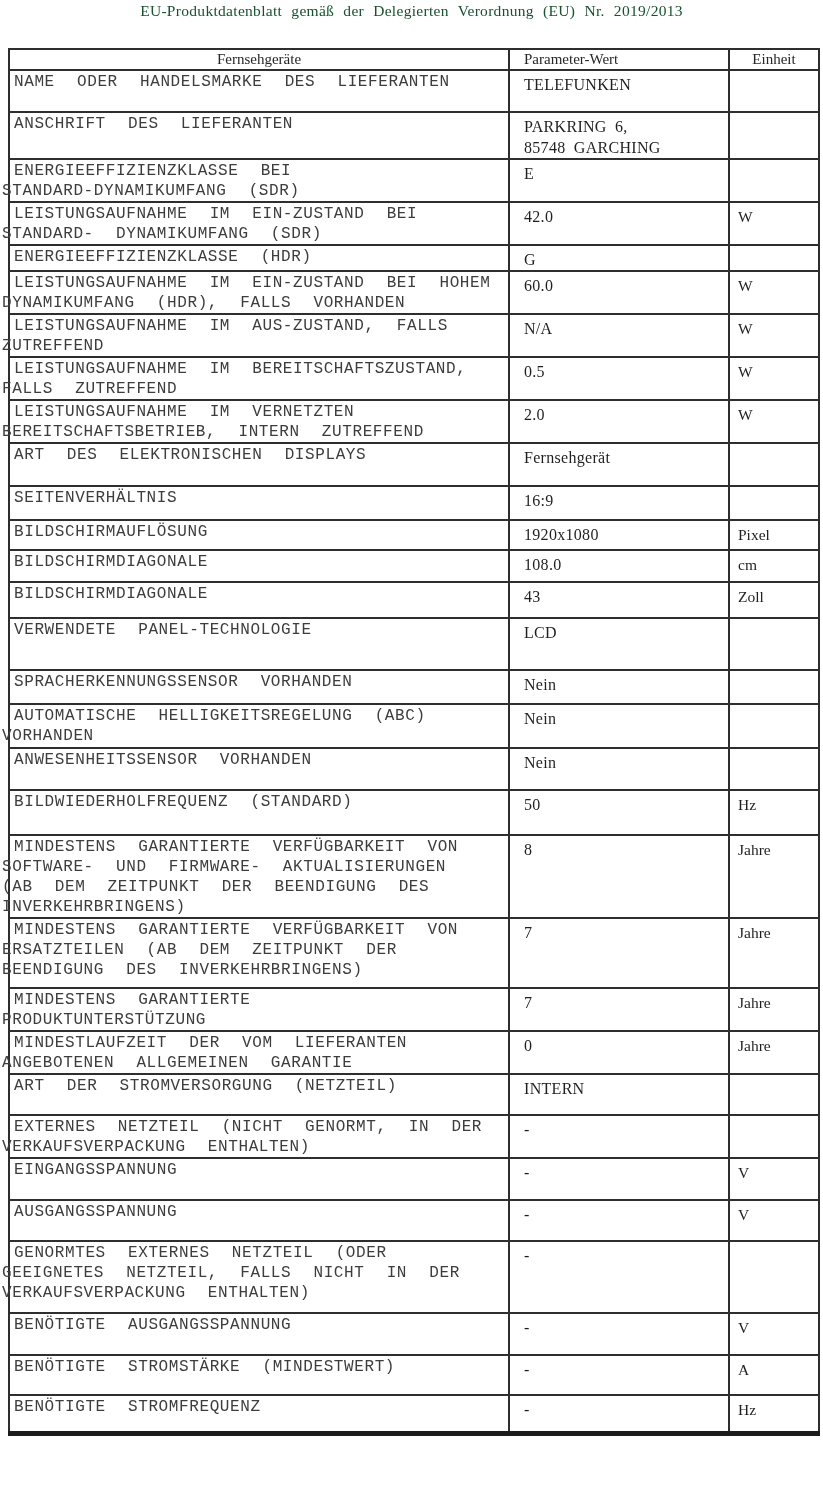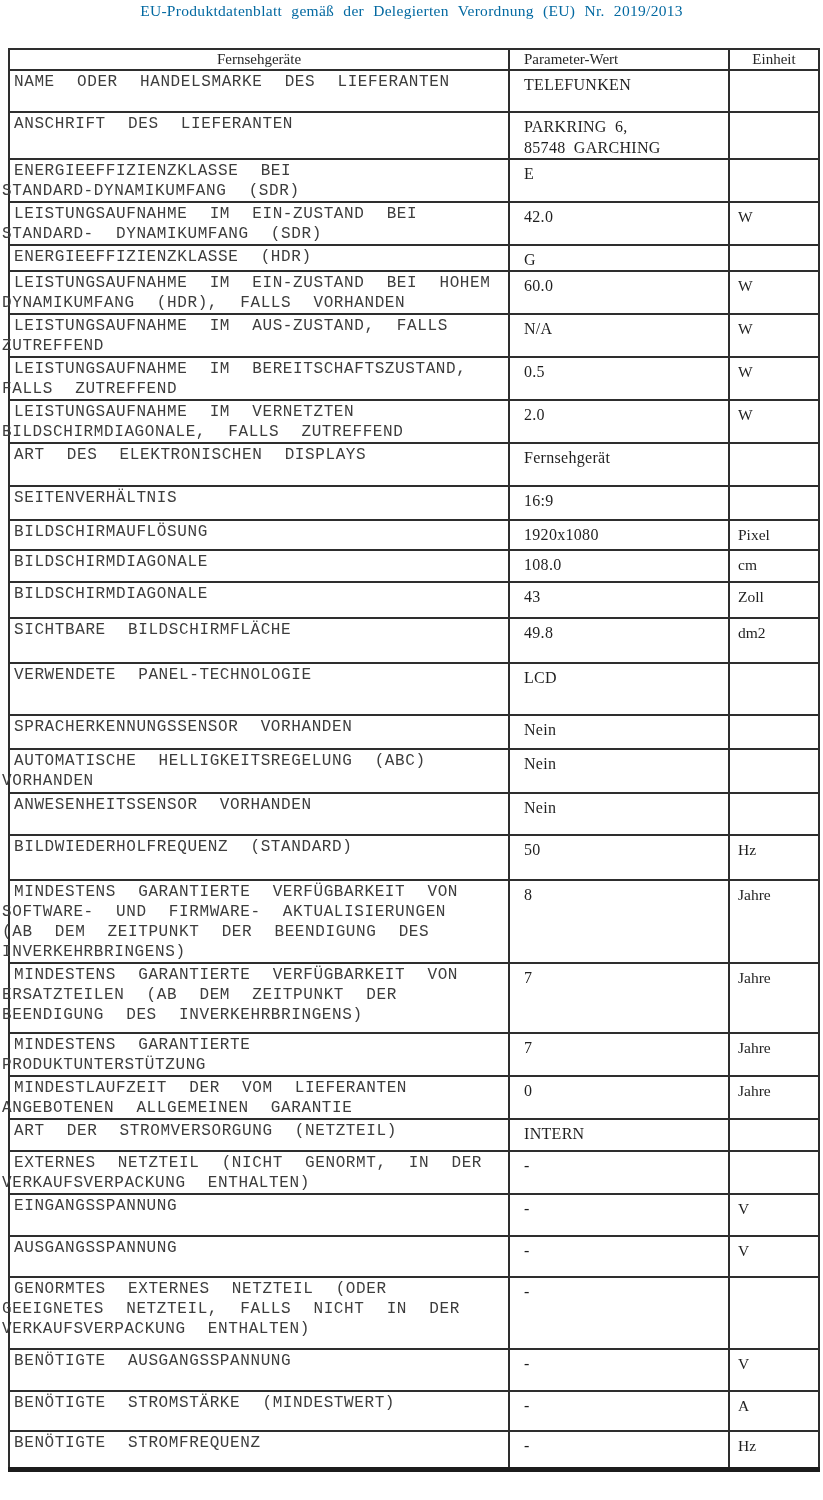"EU-Produktdatenblatt gemäß der" .doc-title { color: #0369a1 -> #14532d }
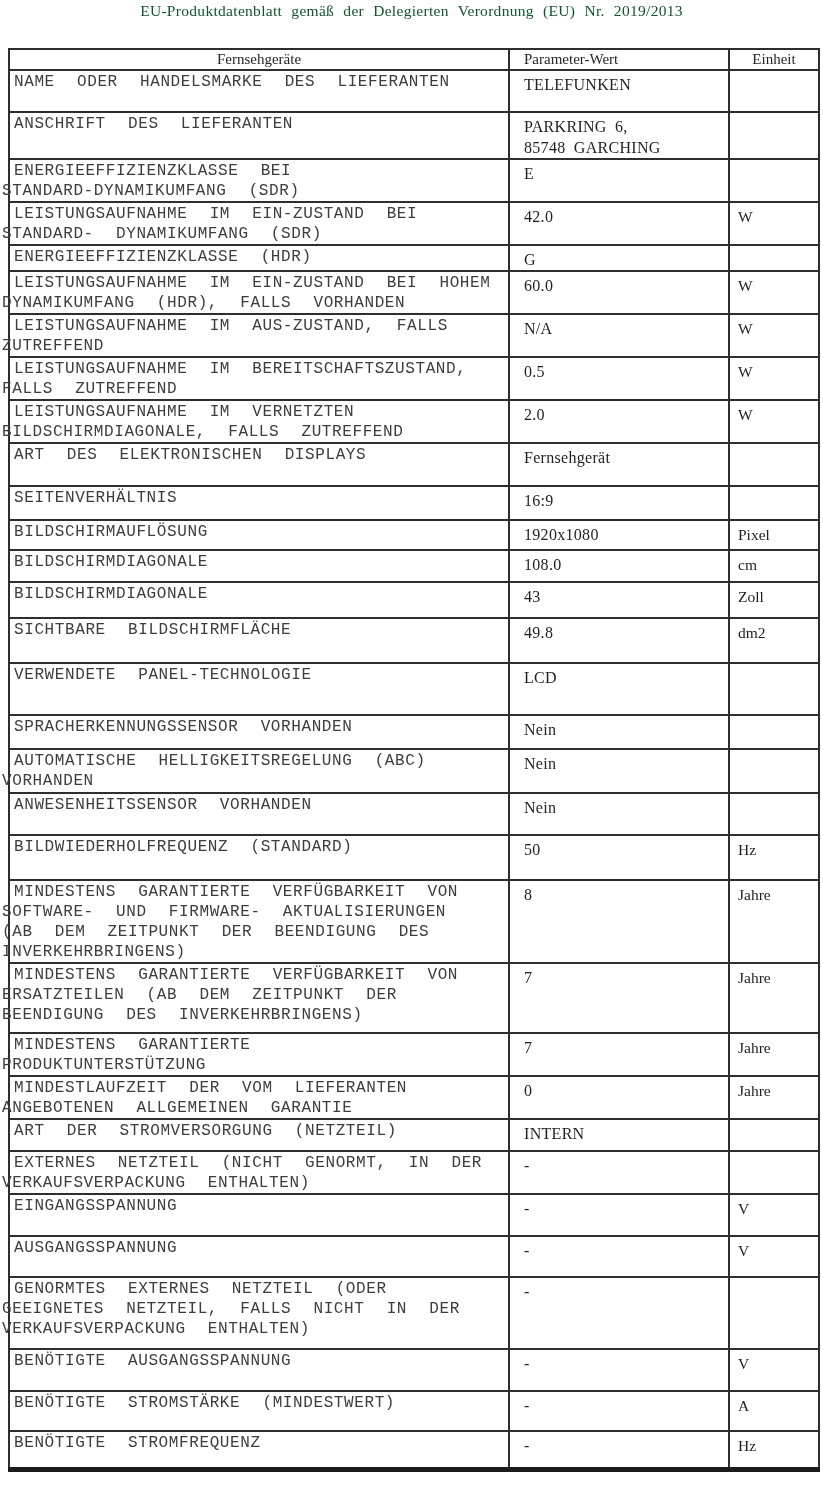"LEISTUNGSAUFNAHME IM VERNETZTEN" div.param-txt { text: BILDSCHIRMDIAGONALE, FALLS -> BEREITSCHAFTSBETRIEB, INTERN }
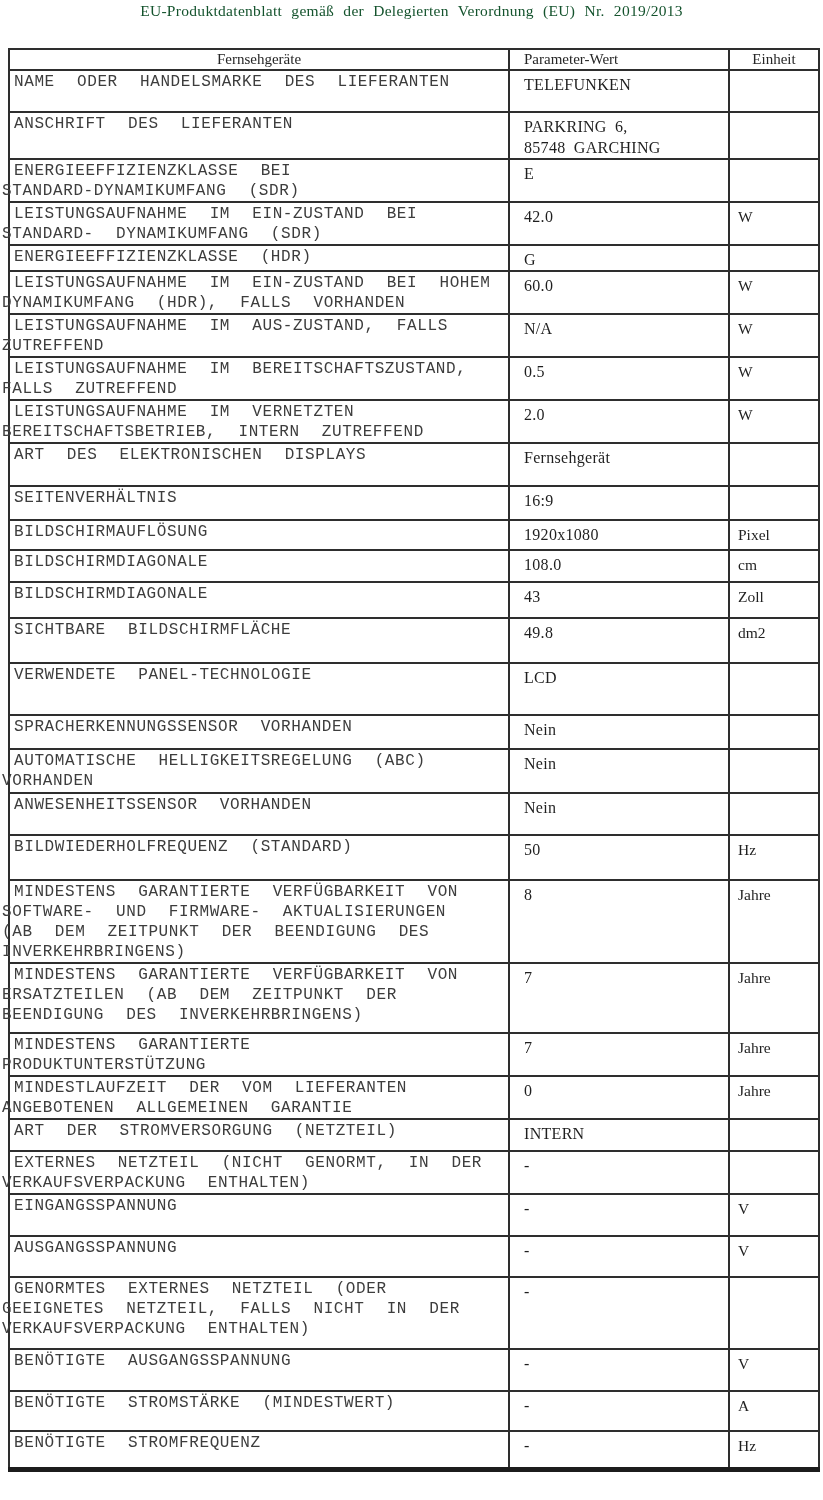"SICHTBARE BILDSCHIRMFLÄCHE" tr { html: <tr> <td> <div>SICHTBARE BILDSCHIRMFLÄCHE</div> </td> <td> <div>49.8</div> </td> <td> <div>dm2</div> </td> </tr> -> none }
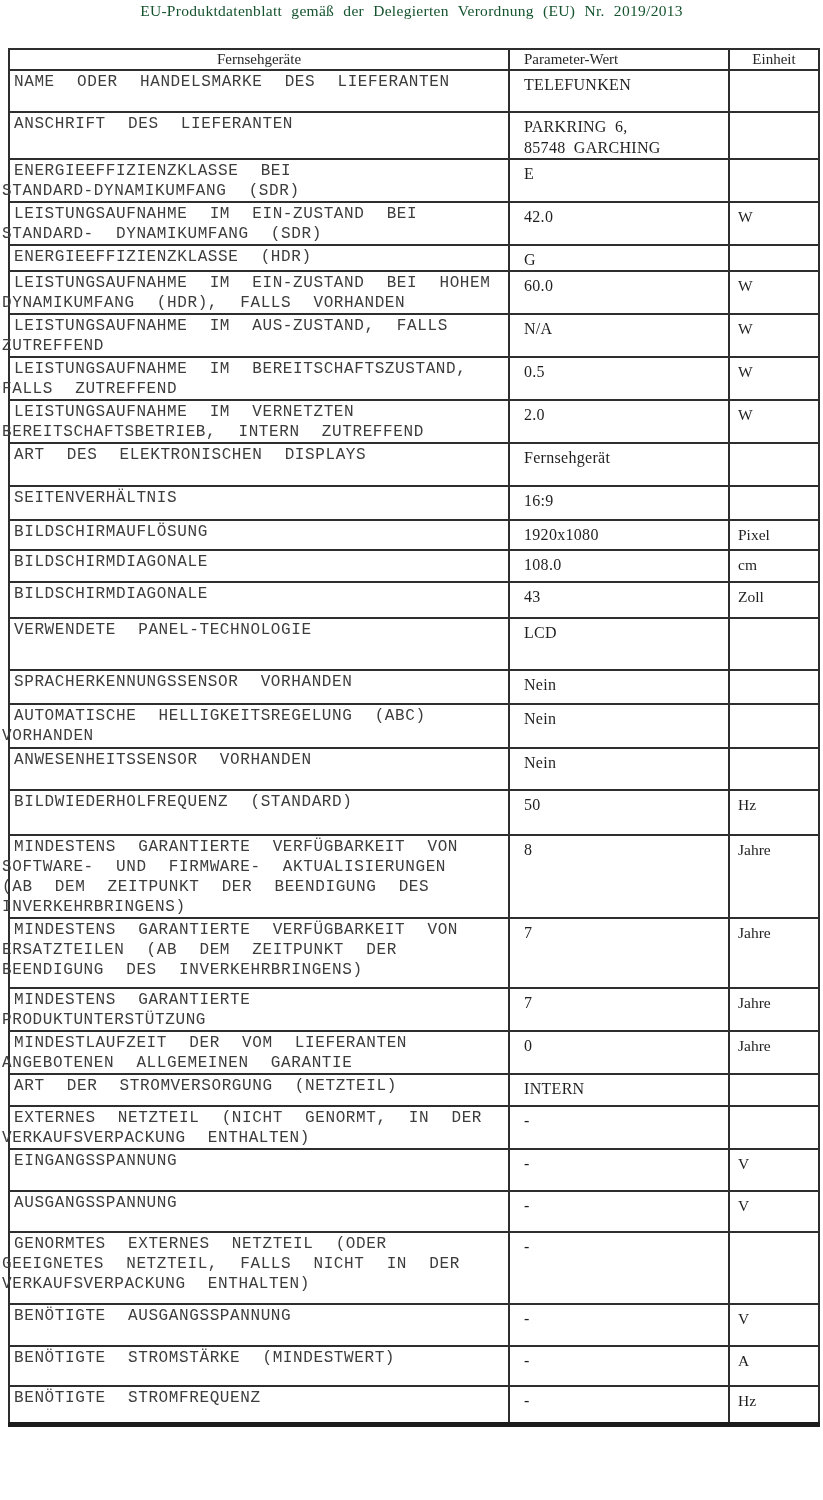"ART DER STROMVERSORGUNG (NETZTEIL)" tr { height: 32px -> 41px }
